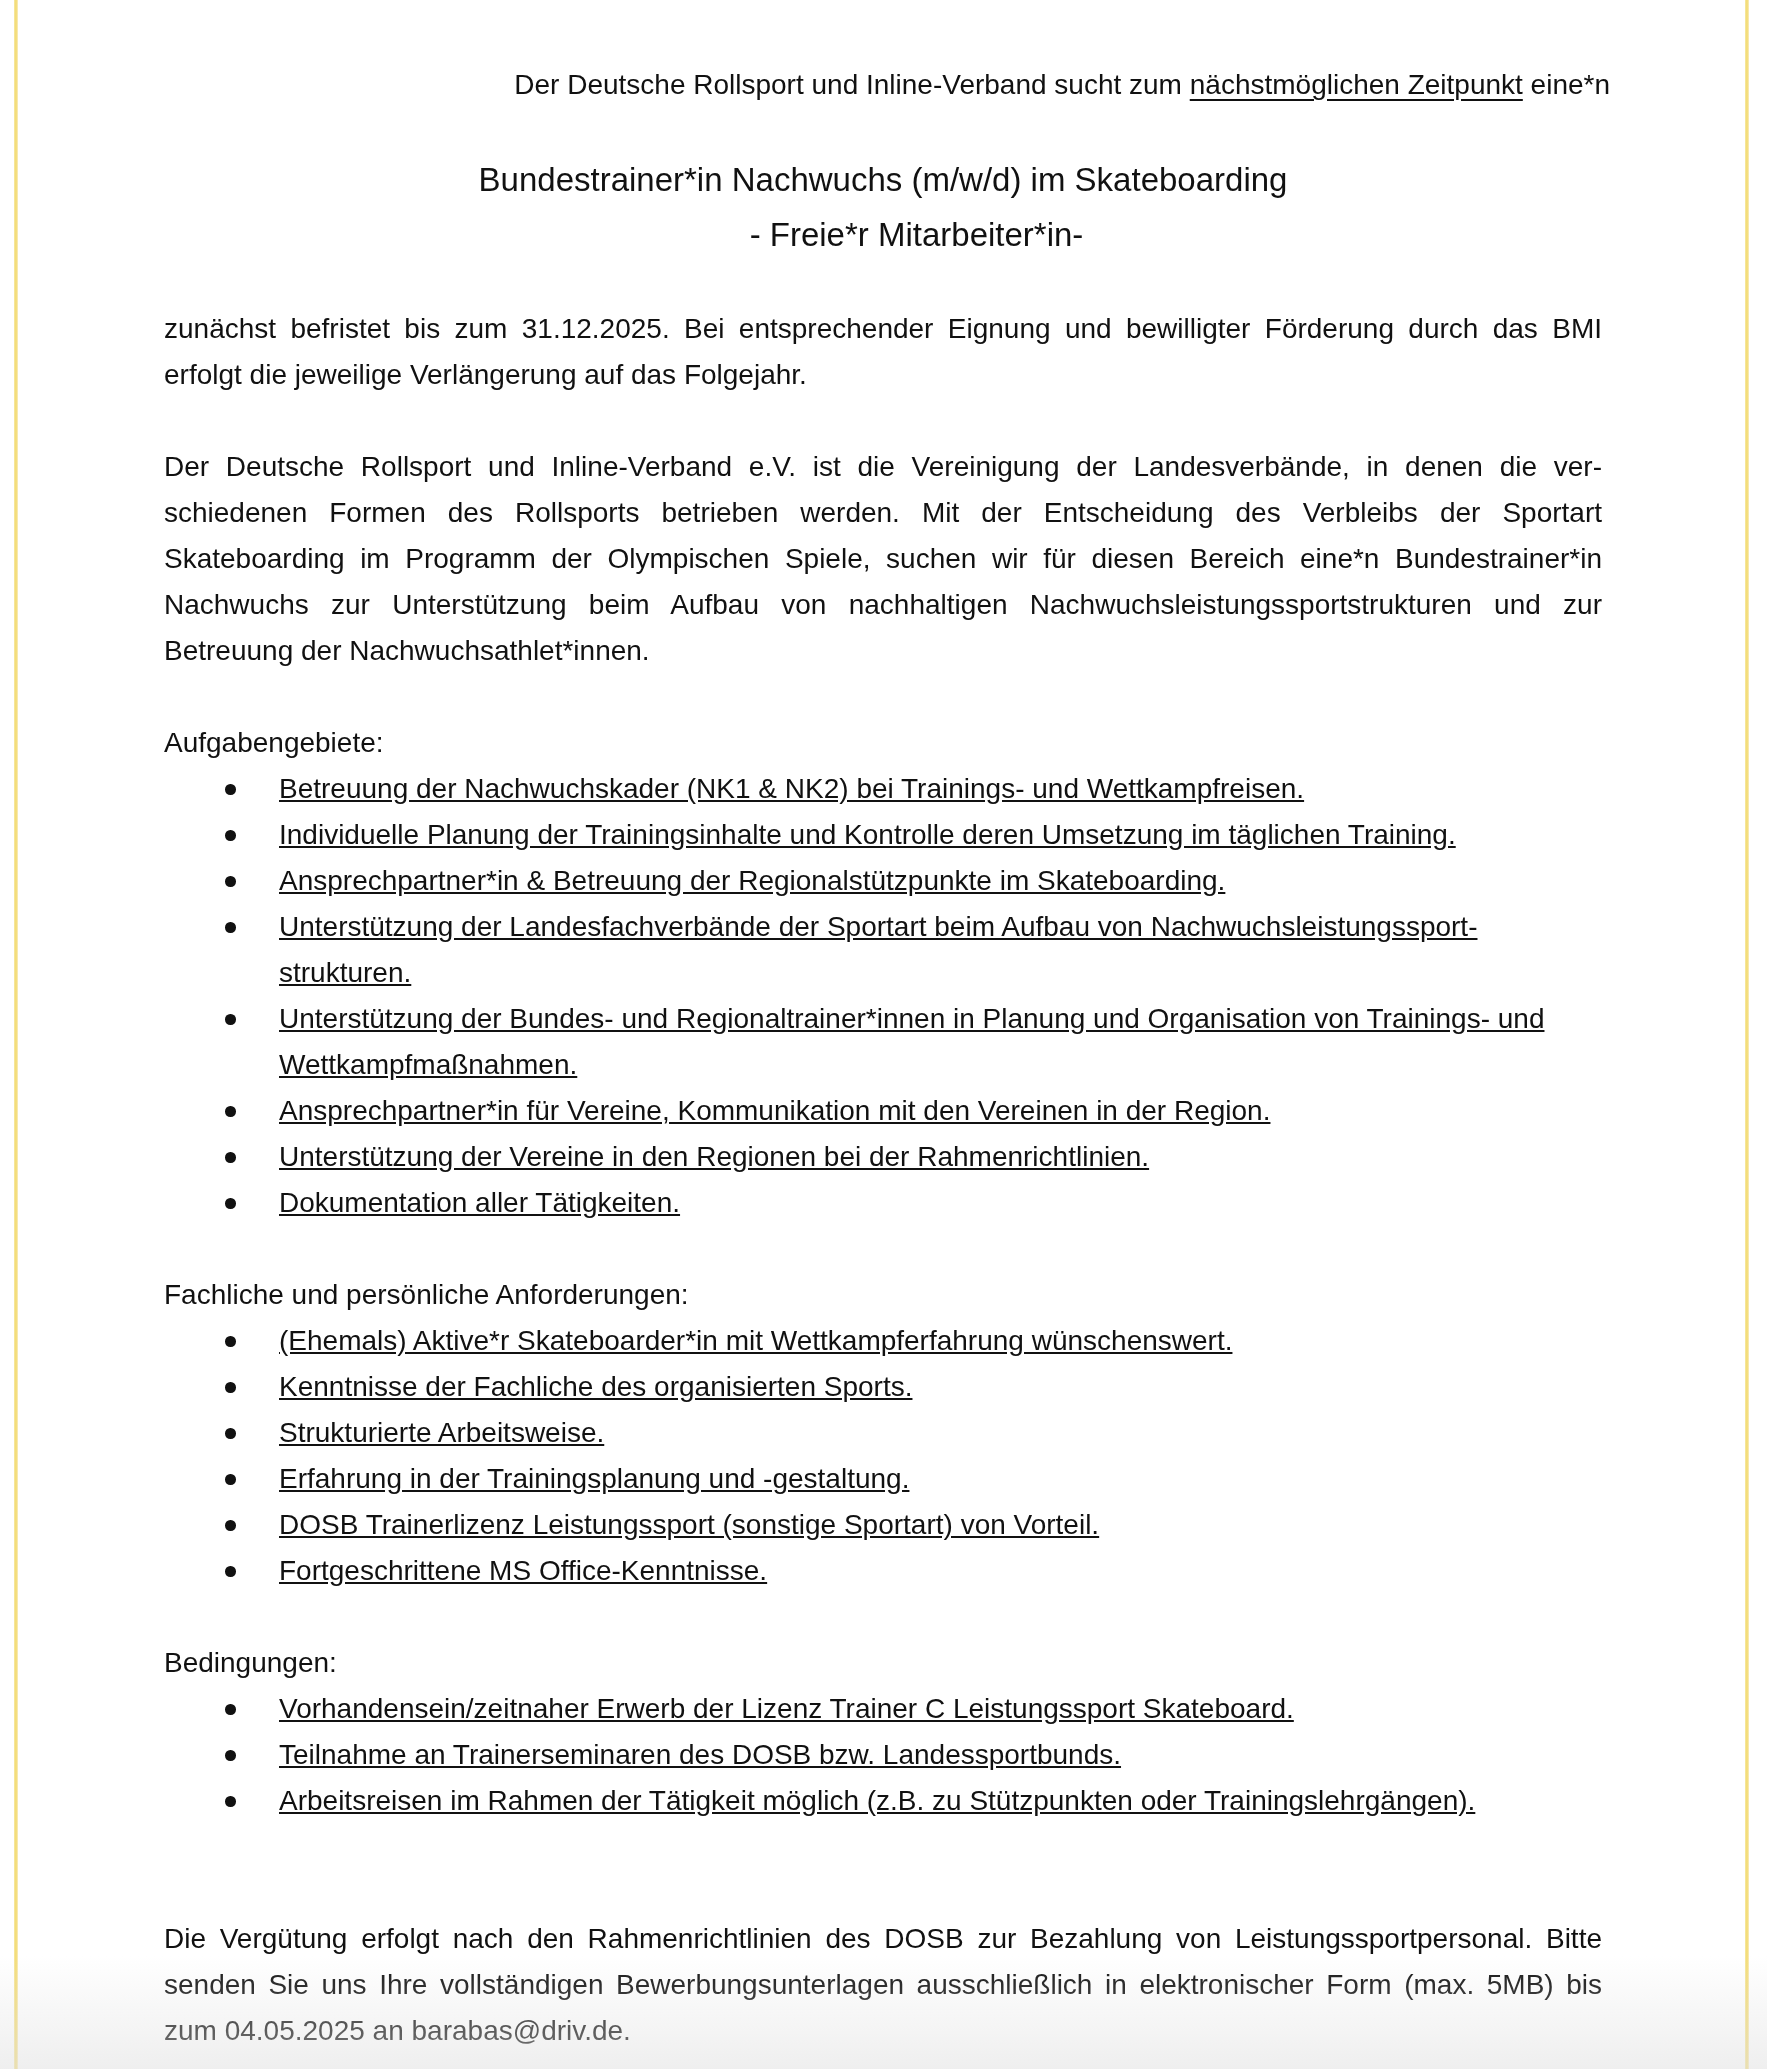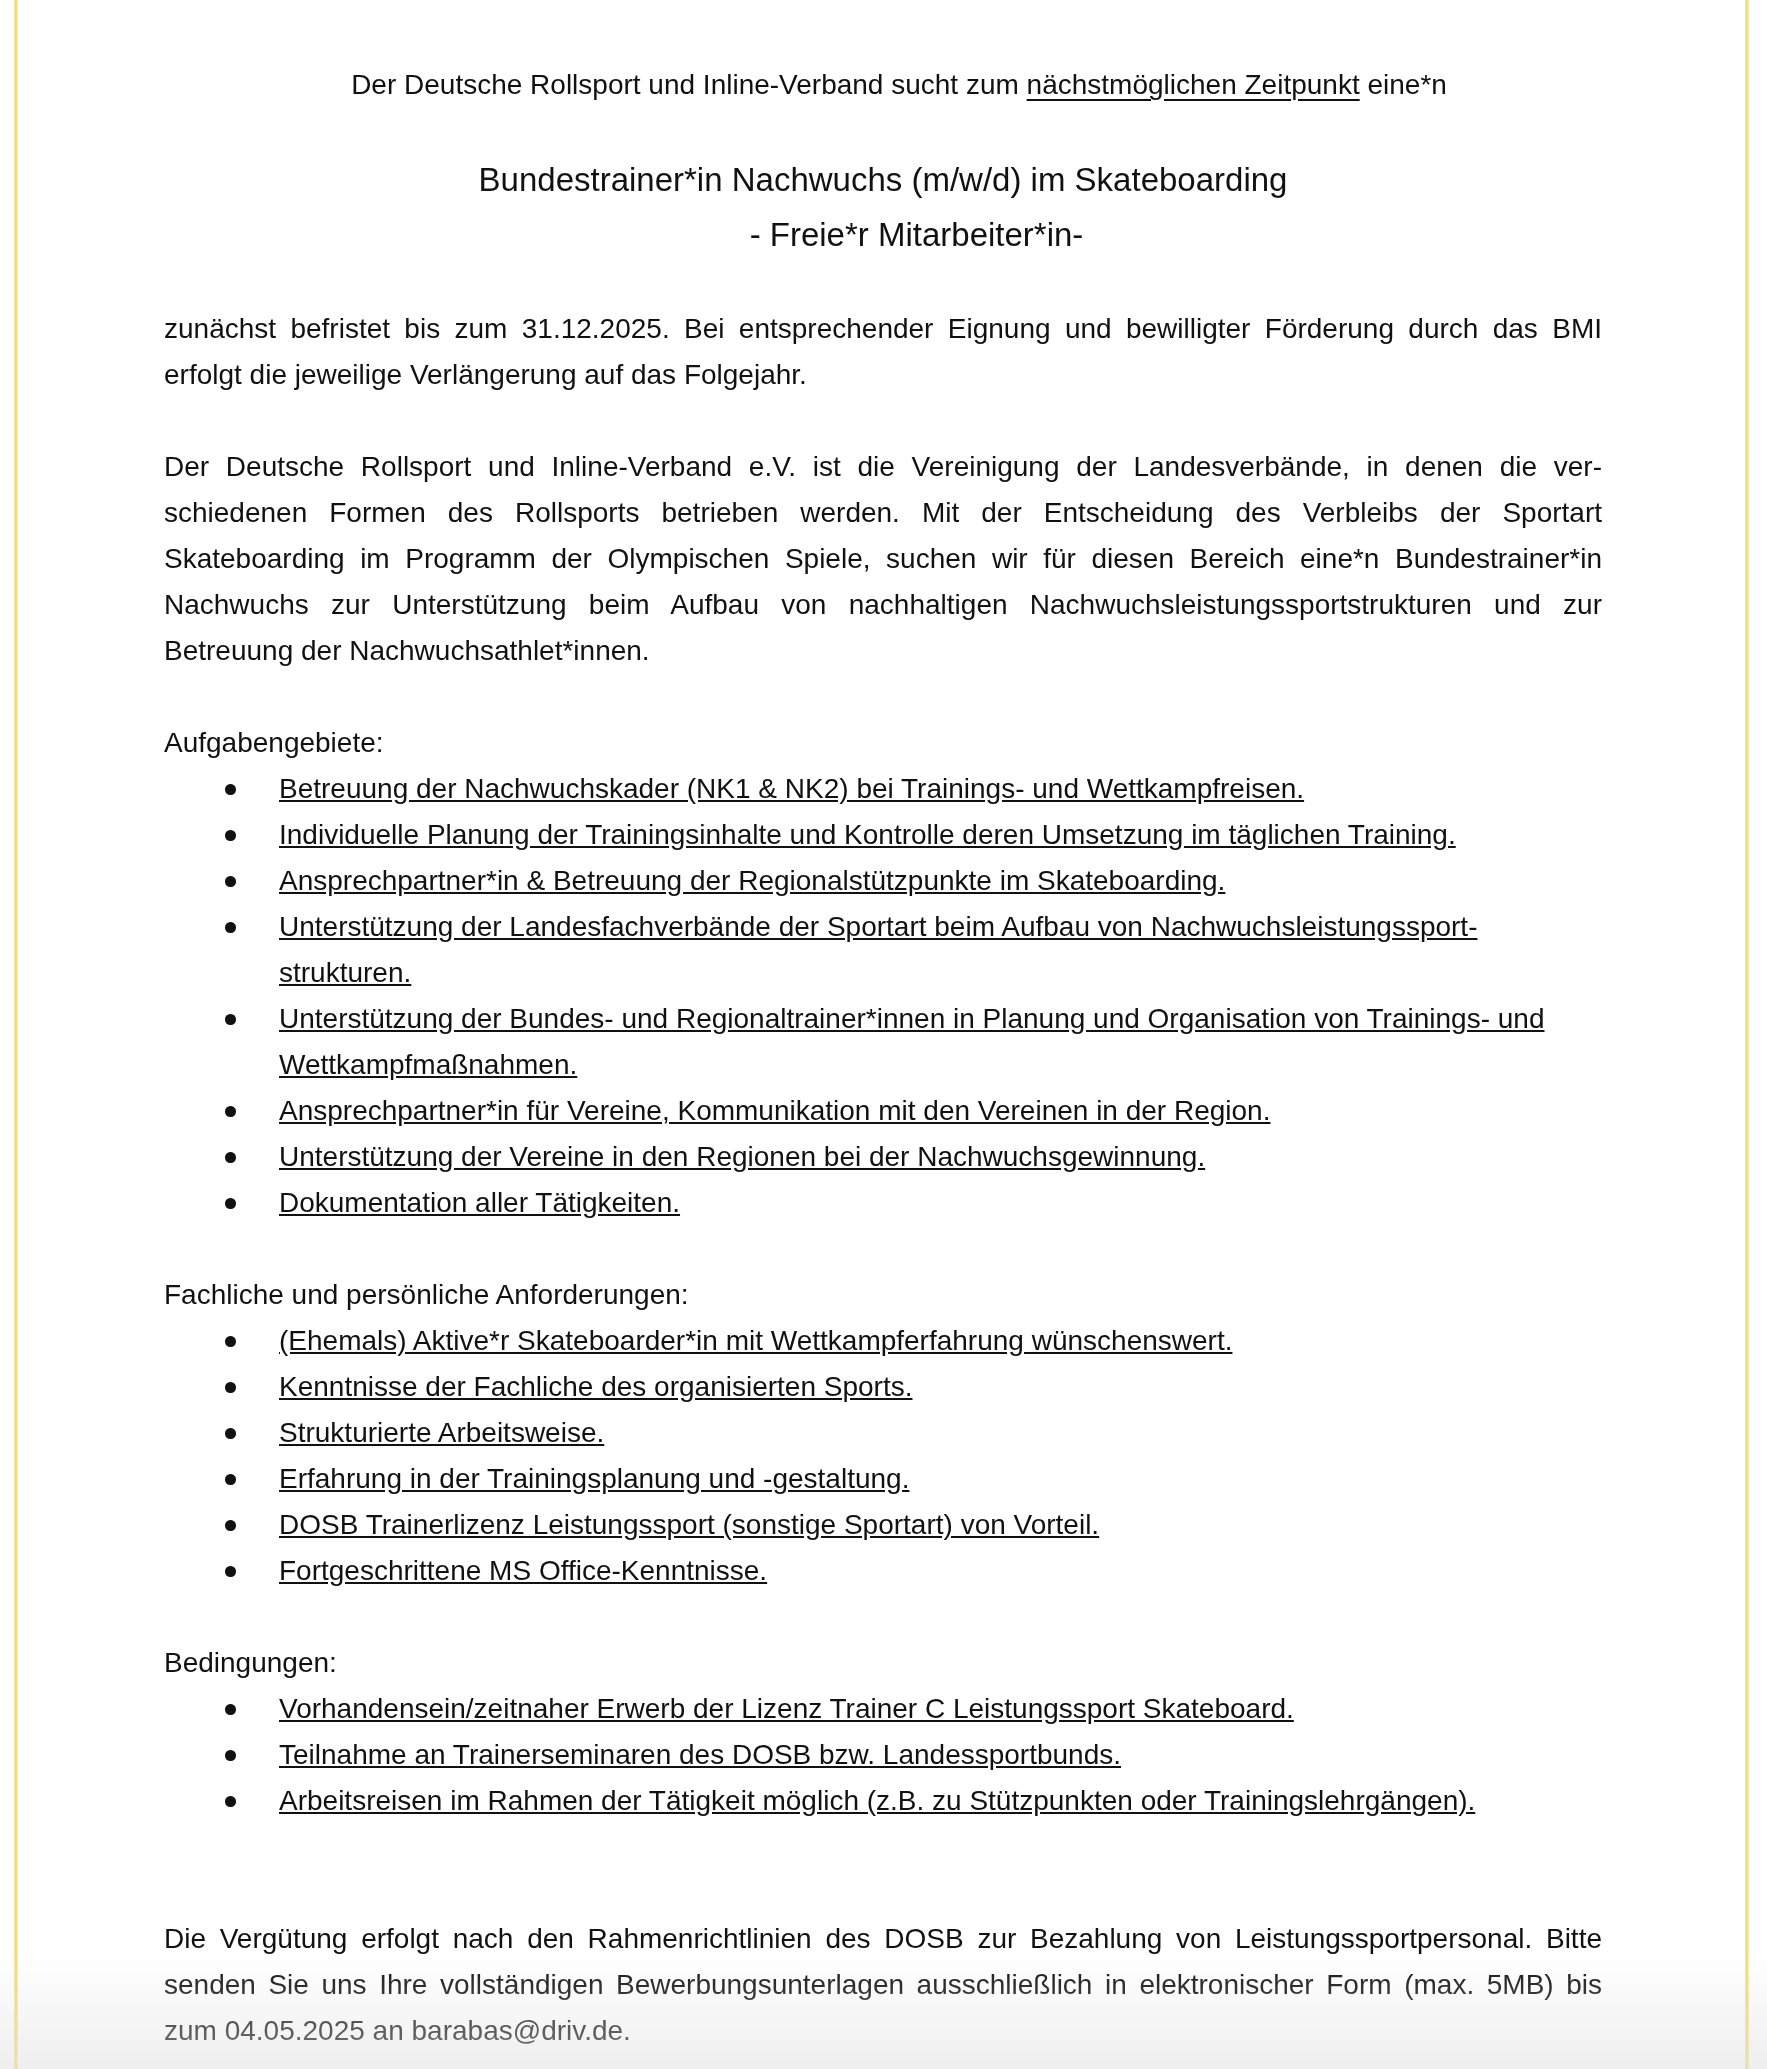"Der Deutsche Rollsport und Inline-Verband sucht" .intro { left: 16px -> 8px; text-align: center -> right }
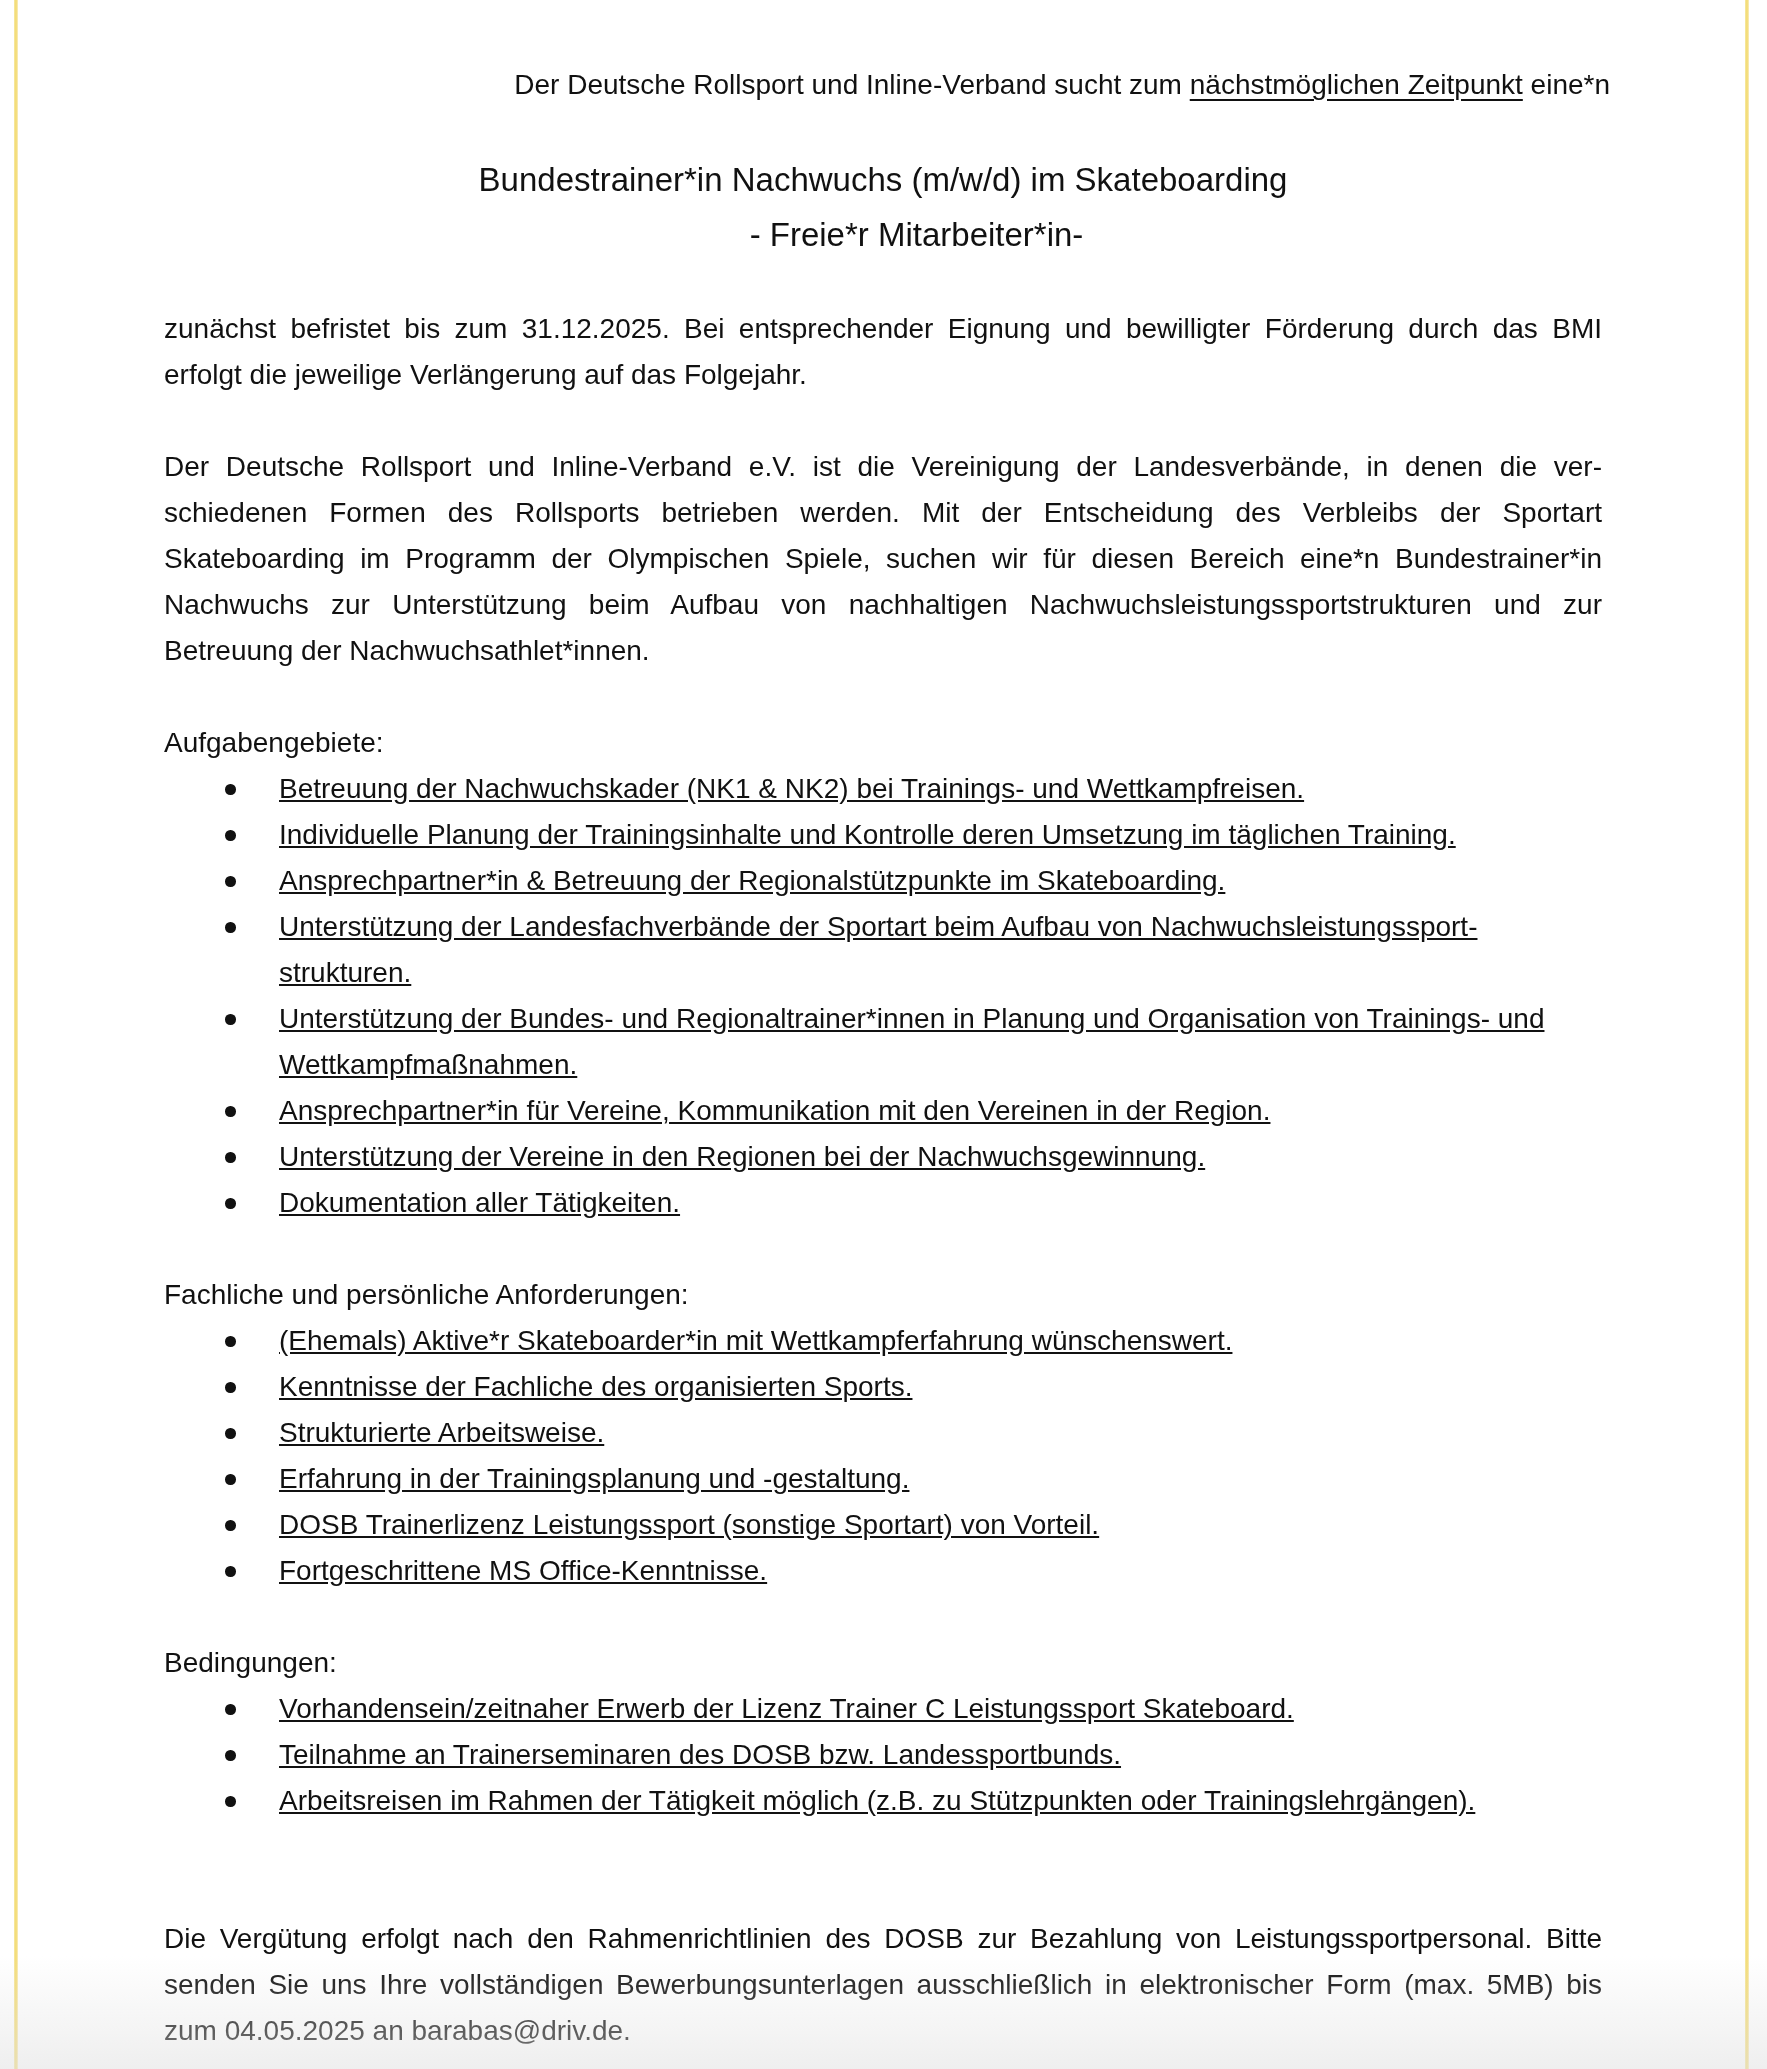"Unterstützung der Vereine in den" span { text: Nachwuchsgewinnung -> Rahmenrichtlinien }
